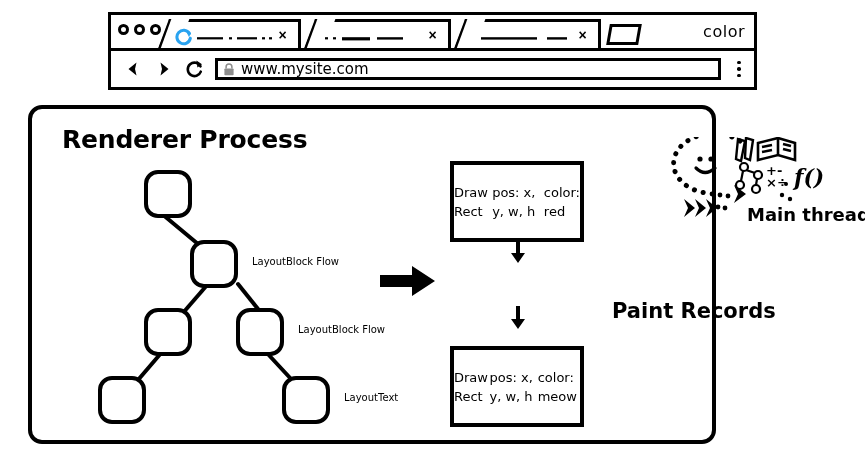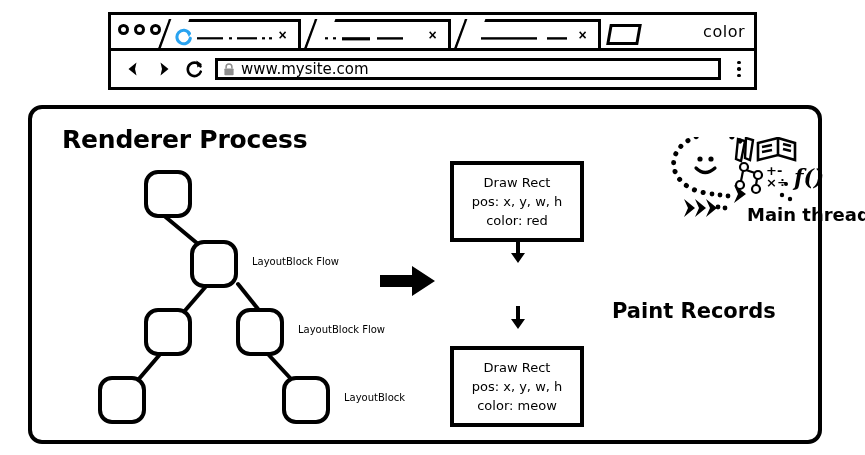"Renderer Process" #renderer-panel { width: 794px -> 688px }
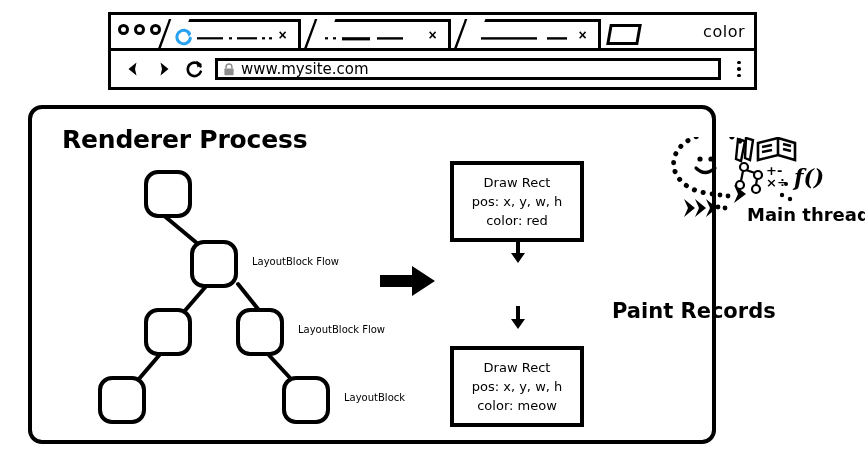"Draw Rect" .paint-box { flex-direction: column -> row }
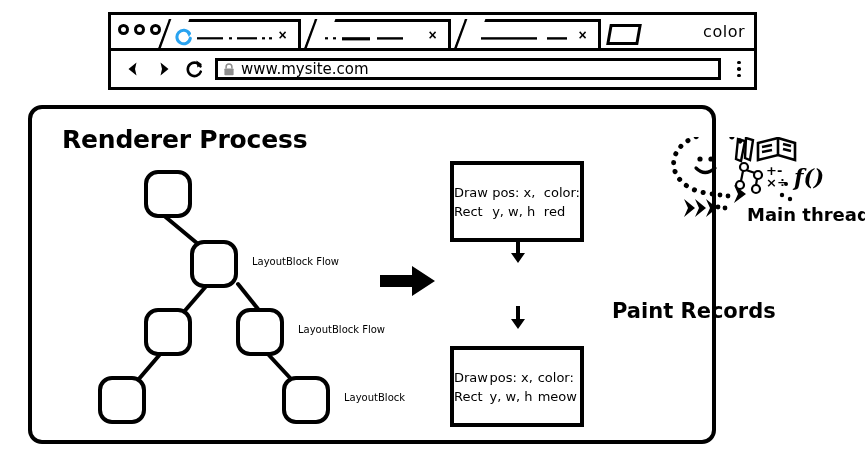"LayoutBlock" div.tree-label { text: LayoutBlock -> LayoutText }
